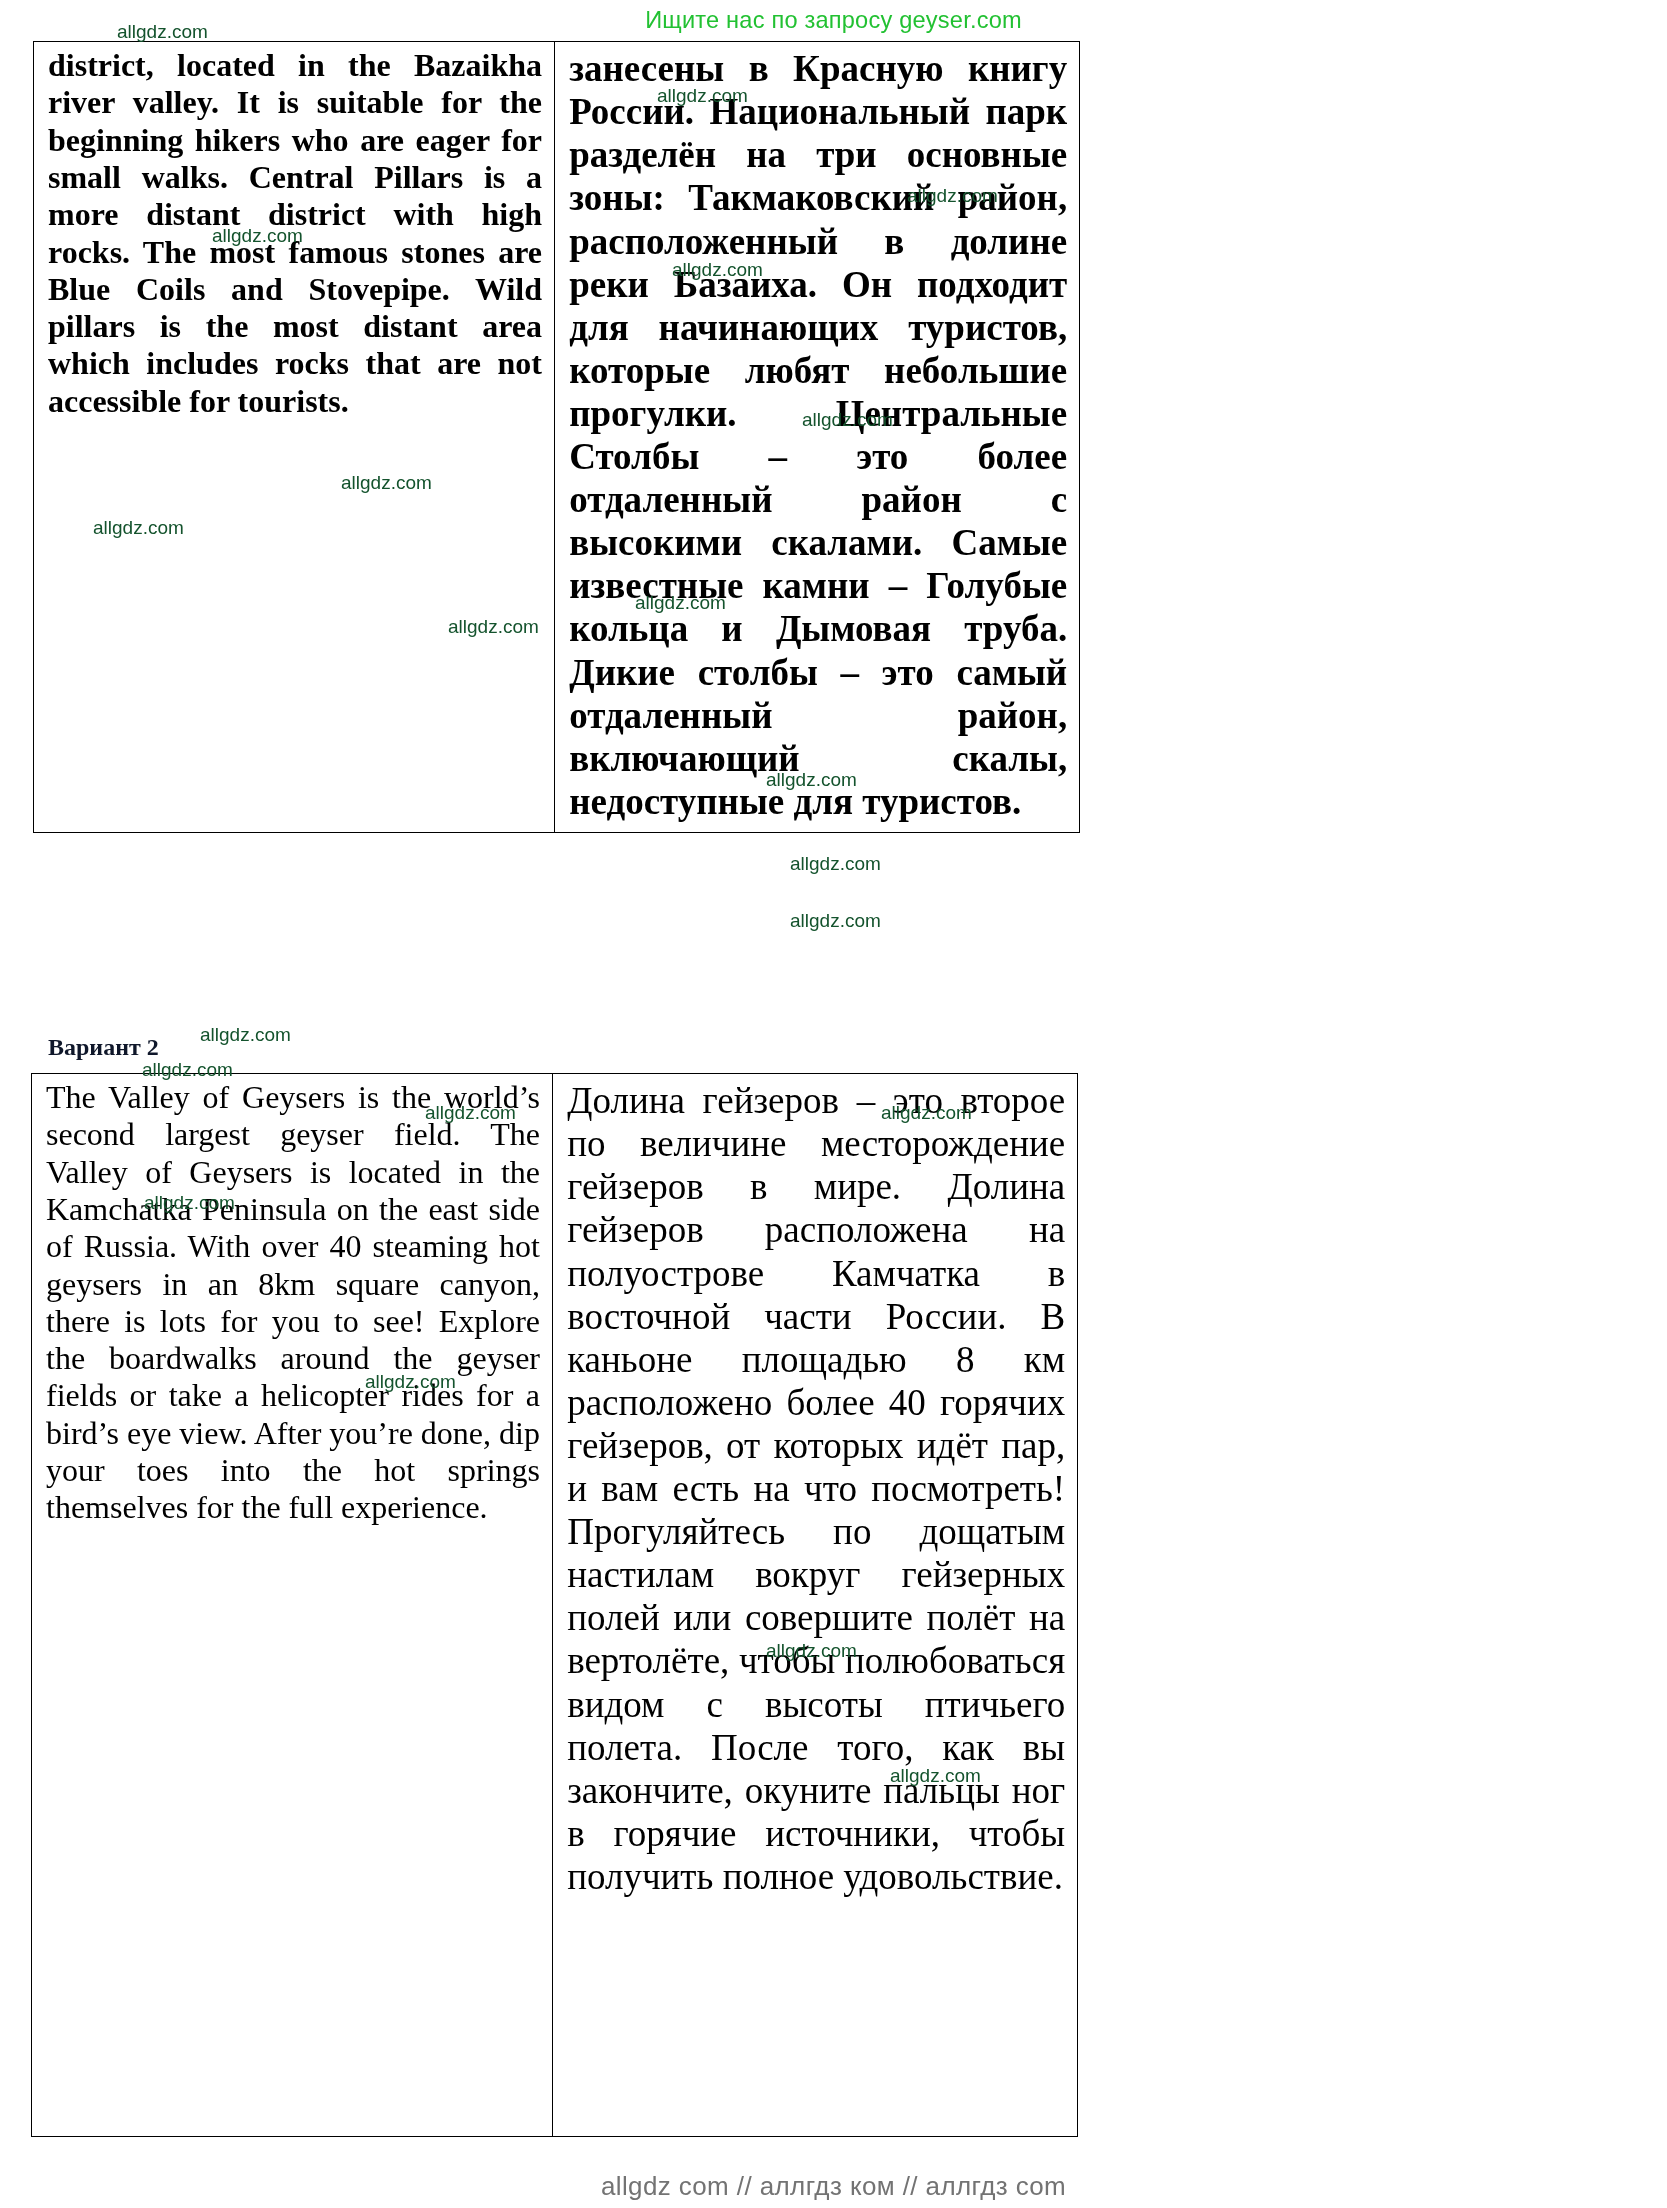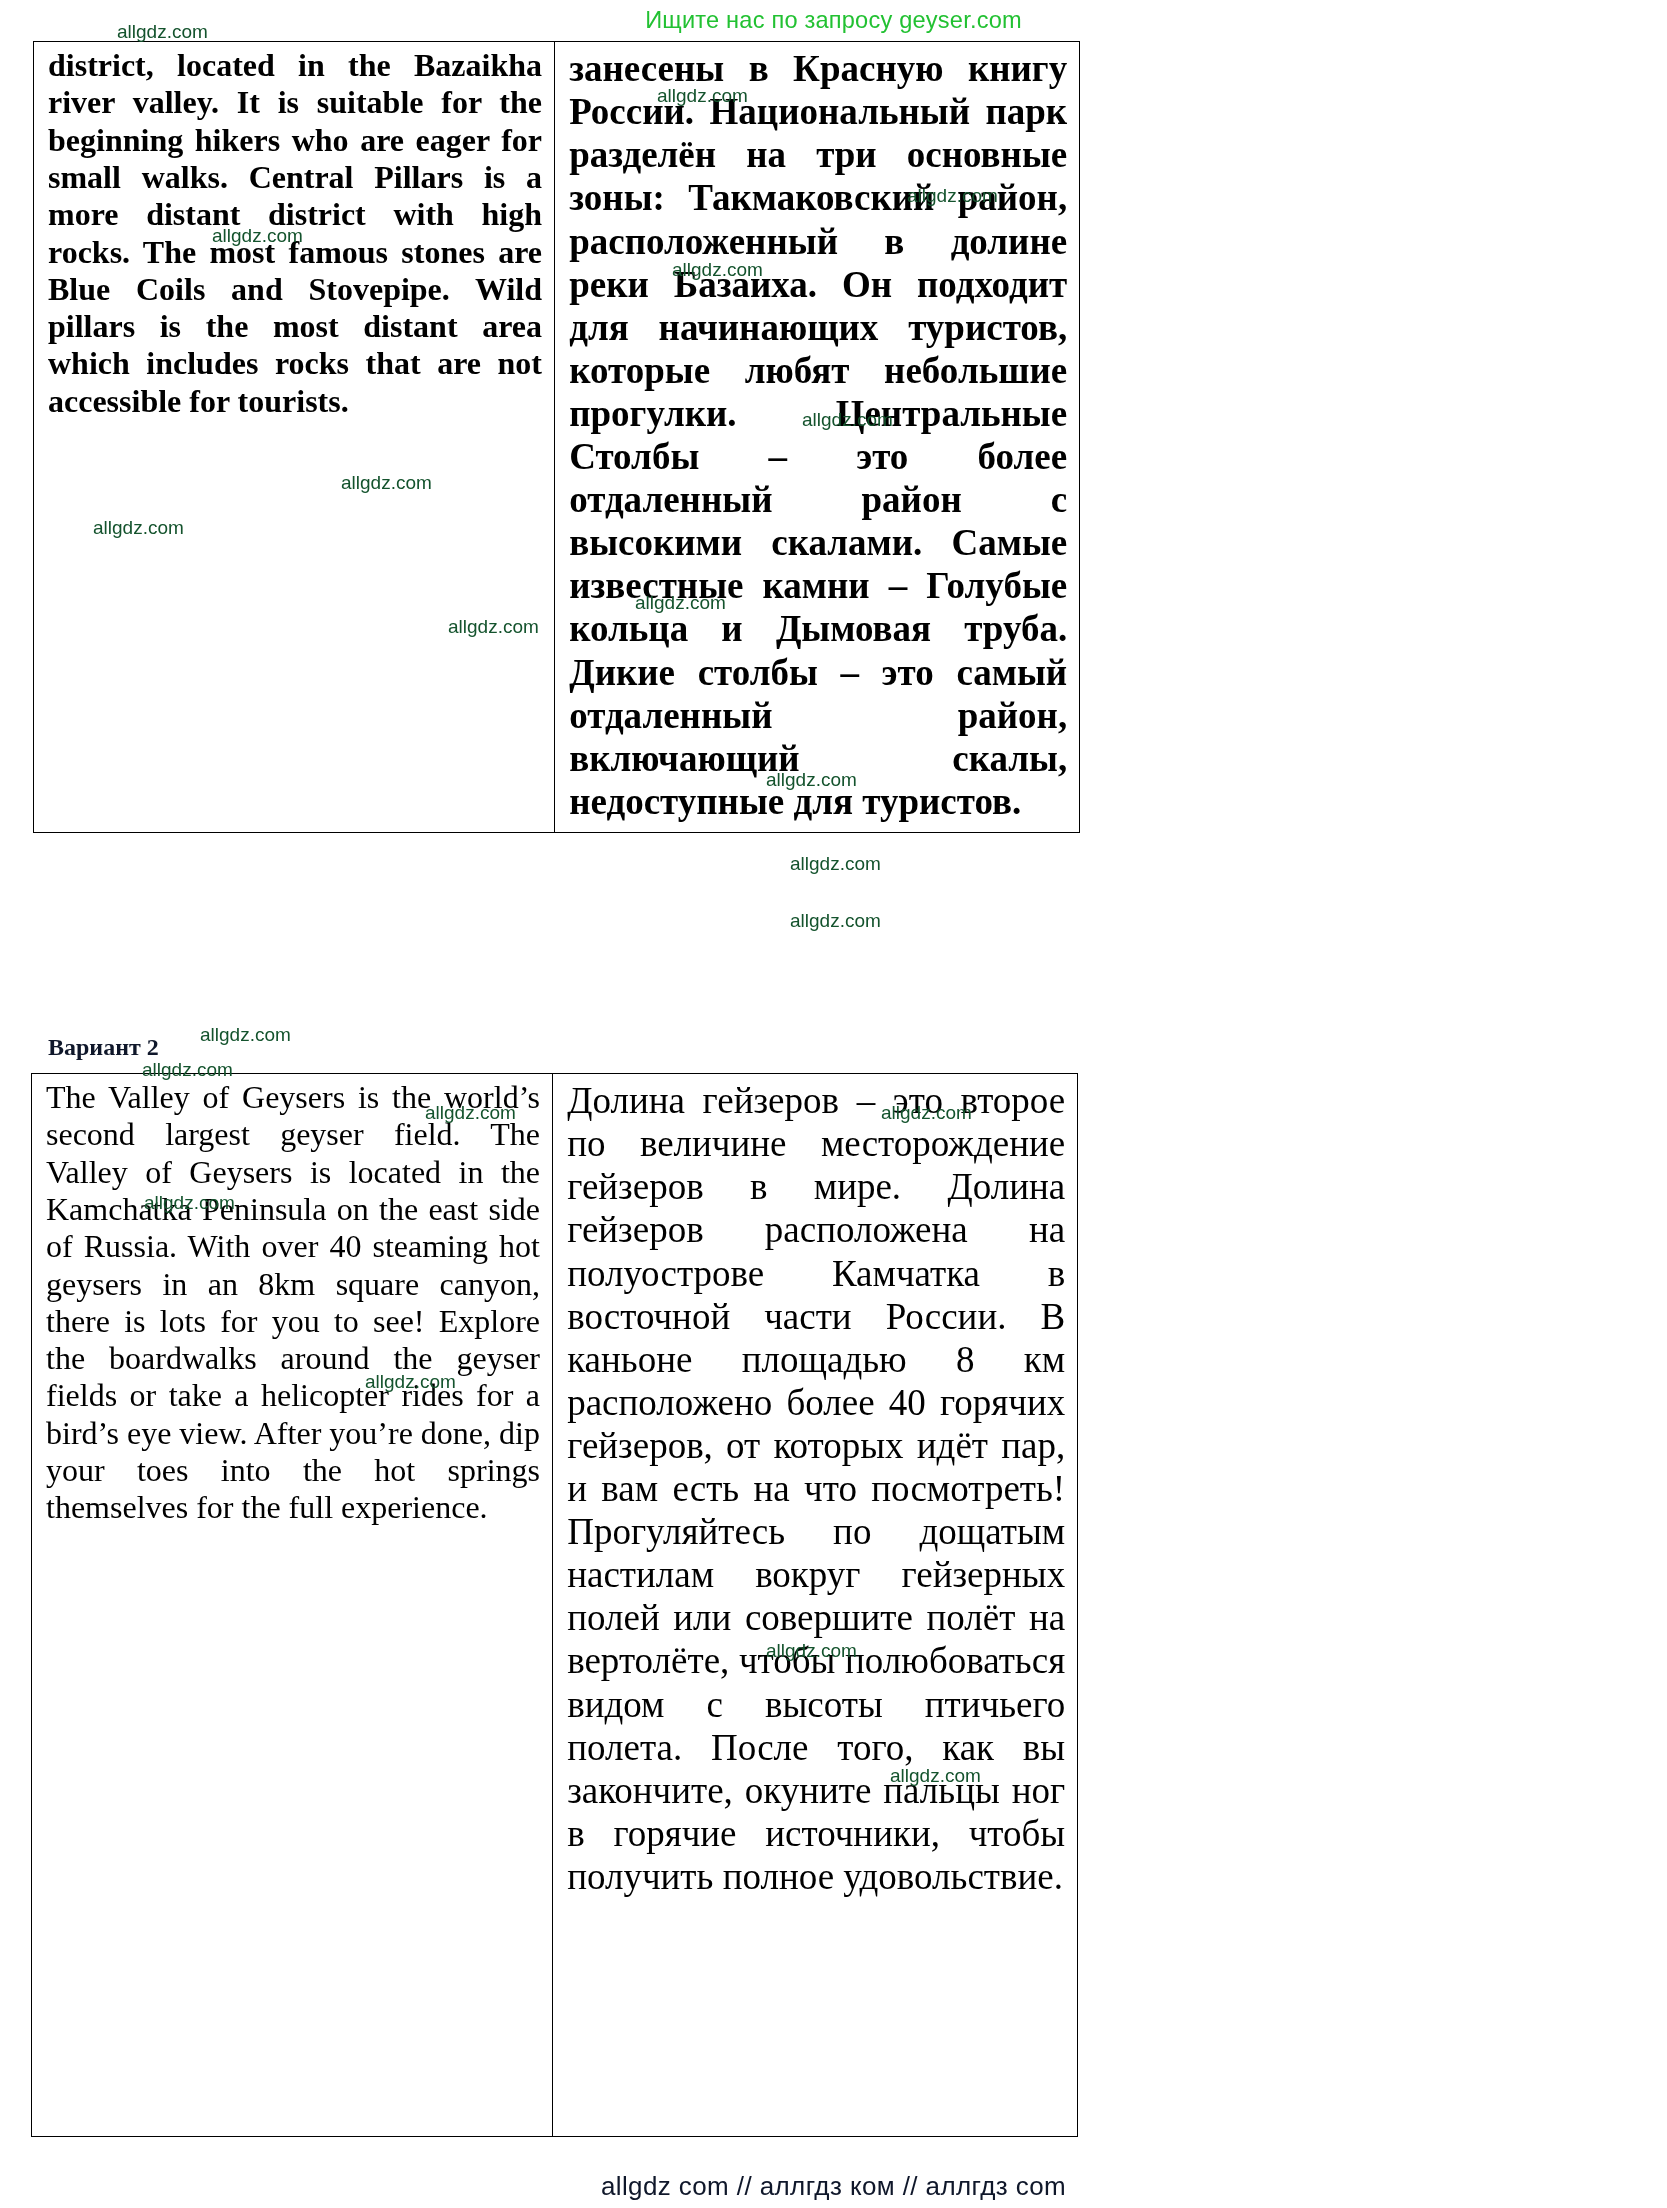"allgdz com // аллгдз ком" .footer-bar { color: #0f172a -> #737373 }
